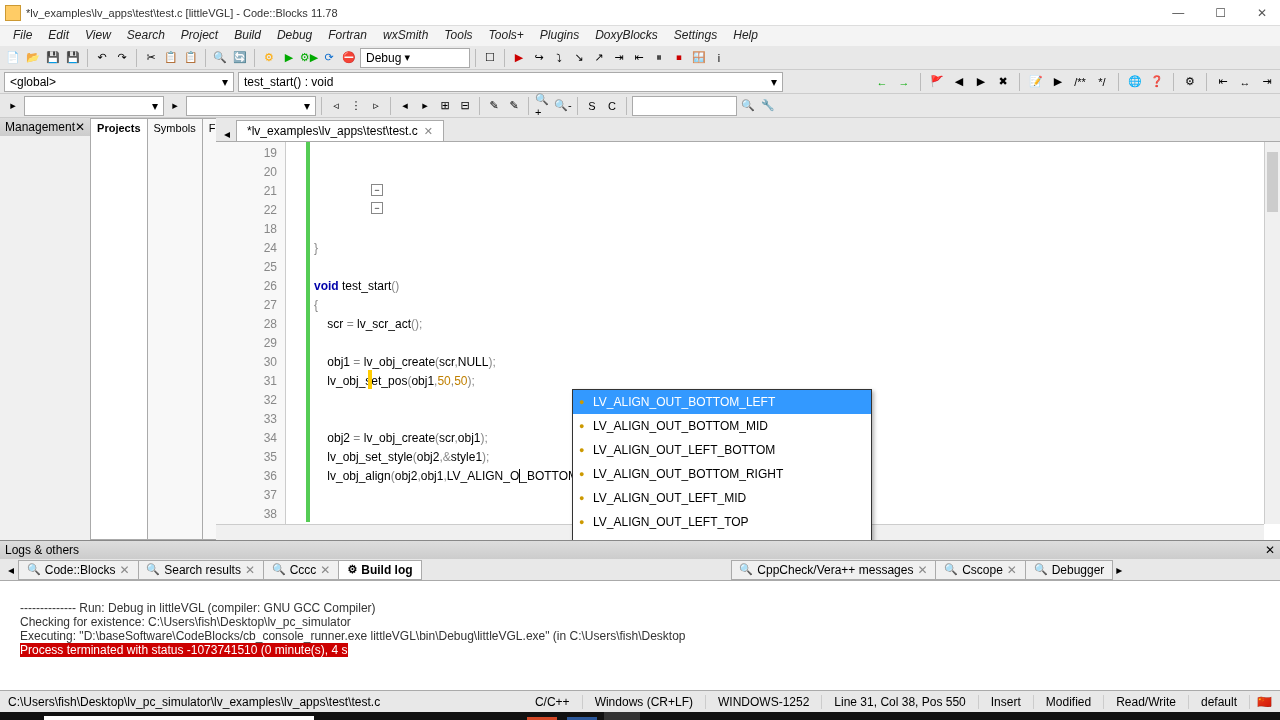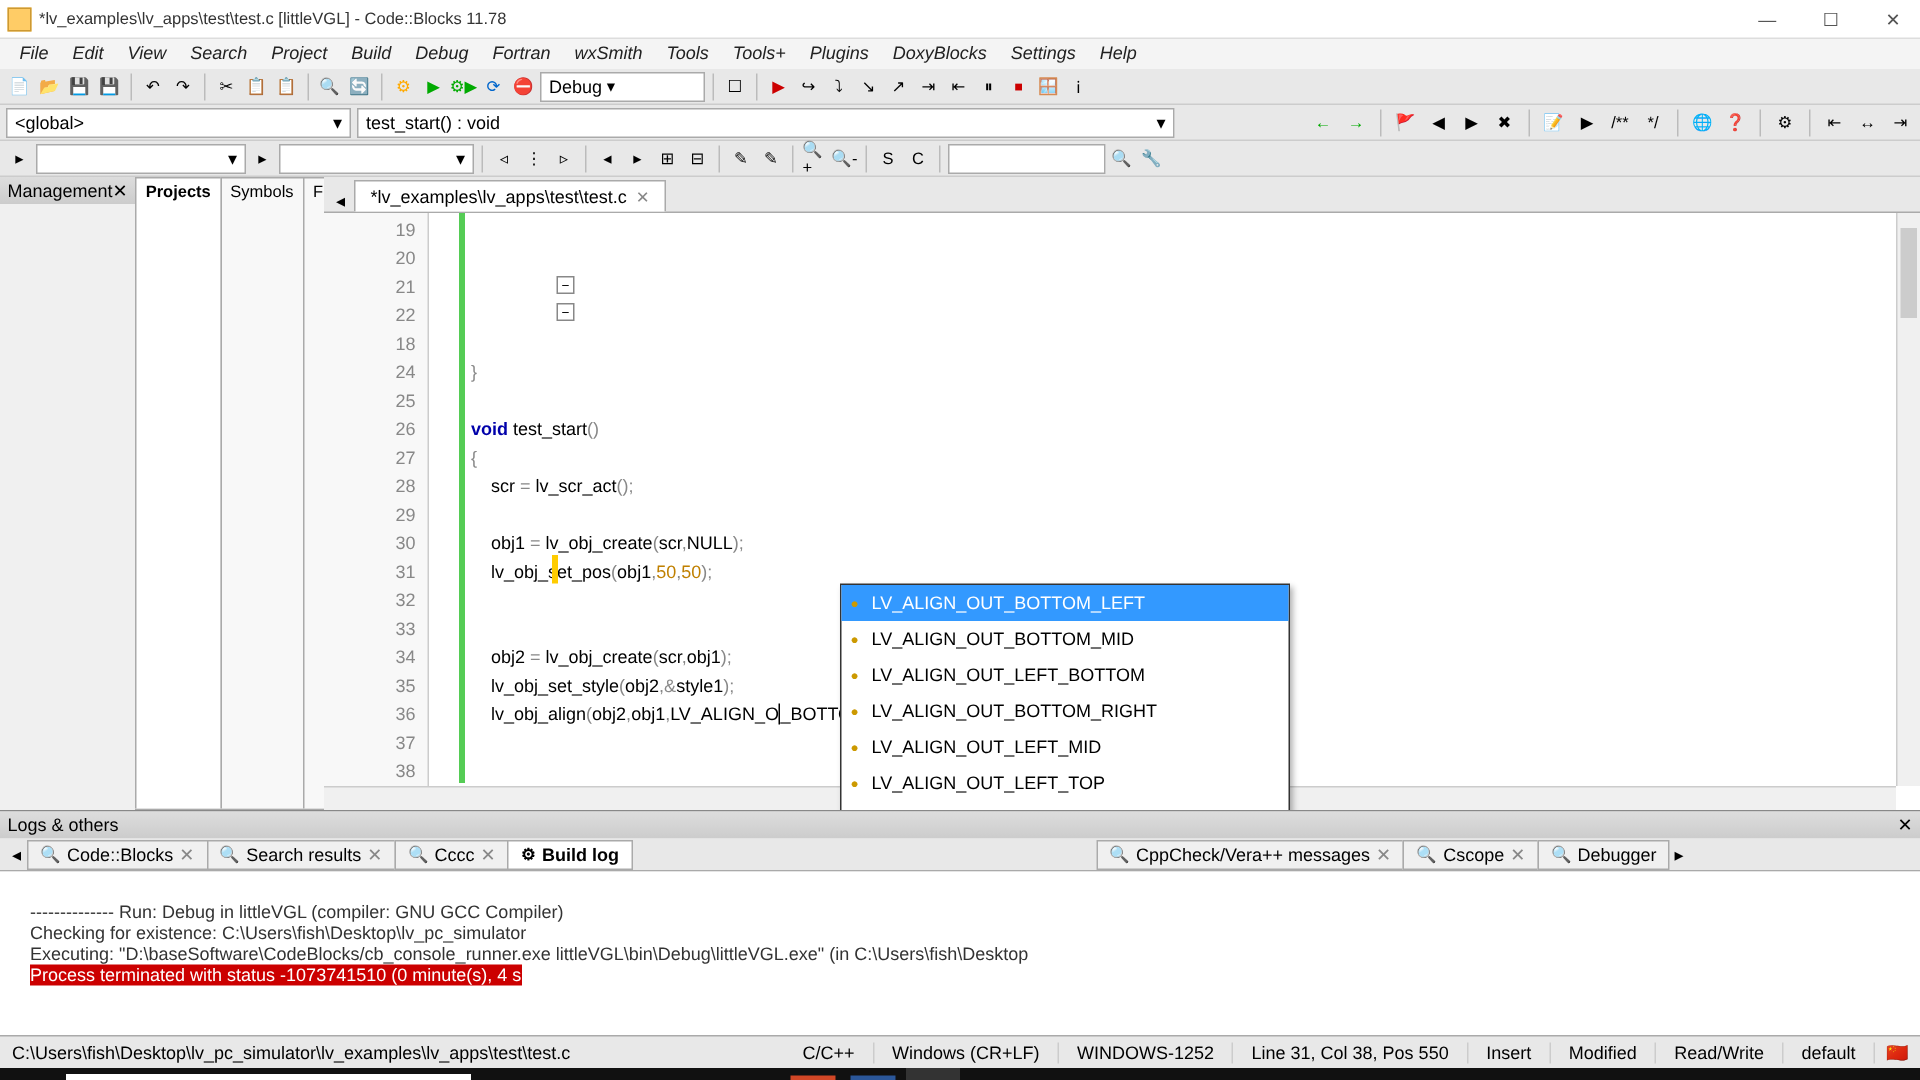"LV_ALIGN_OUT_BOTTOM_LEFT" div.autocomplete { left: 344px -> 356px }
